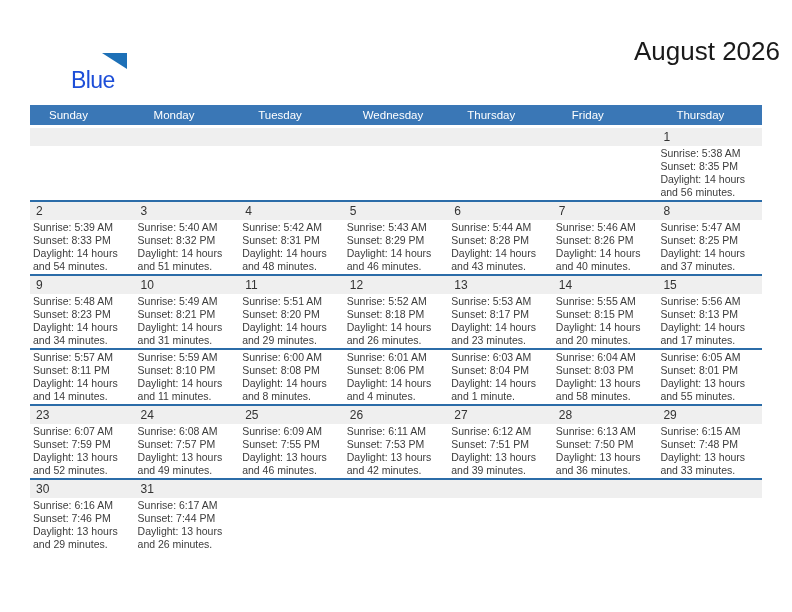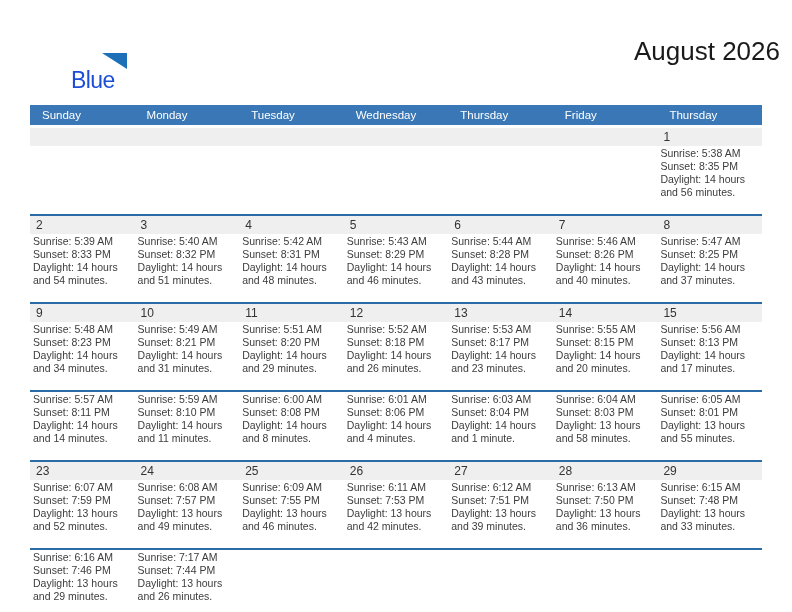"Sunday" .day-headers .hcell { padding-left: 12px -> 19px }
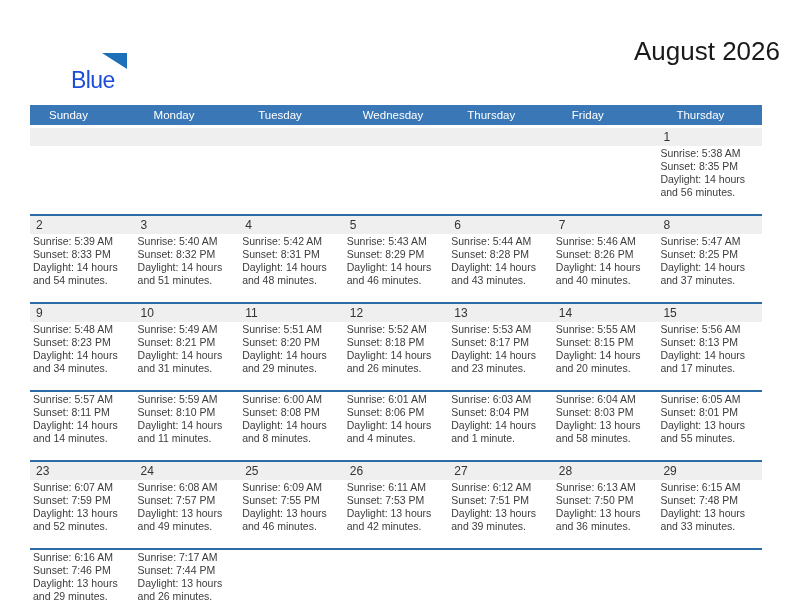"Sunrise: 5:38 AM" .details { height: 68px -> 54px }
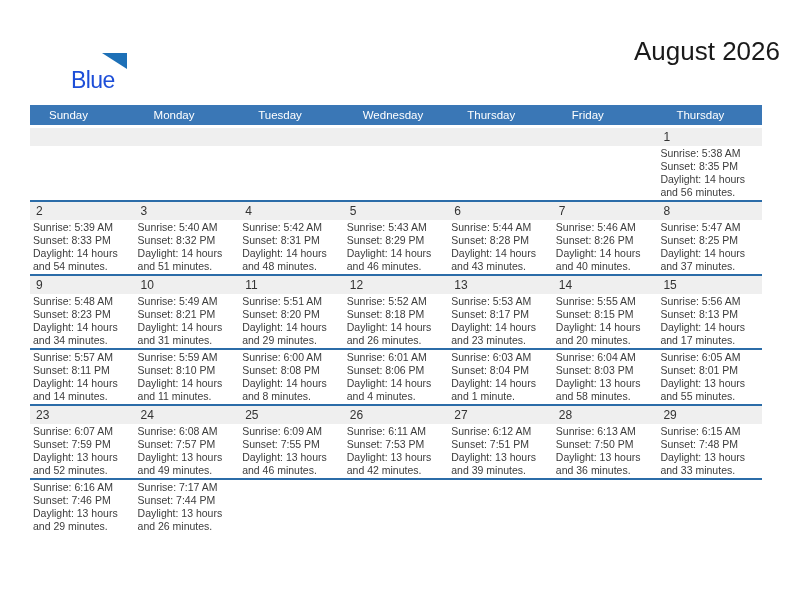"30" div.numbers { html: none -> <div> <div>30</div> <div>31</div> <div></div> <div></div> <div></div> <div></div> <div></div> </div> }
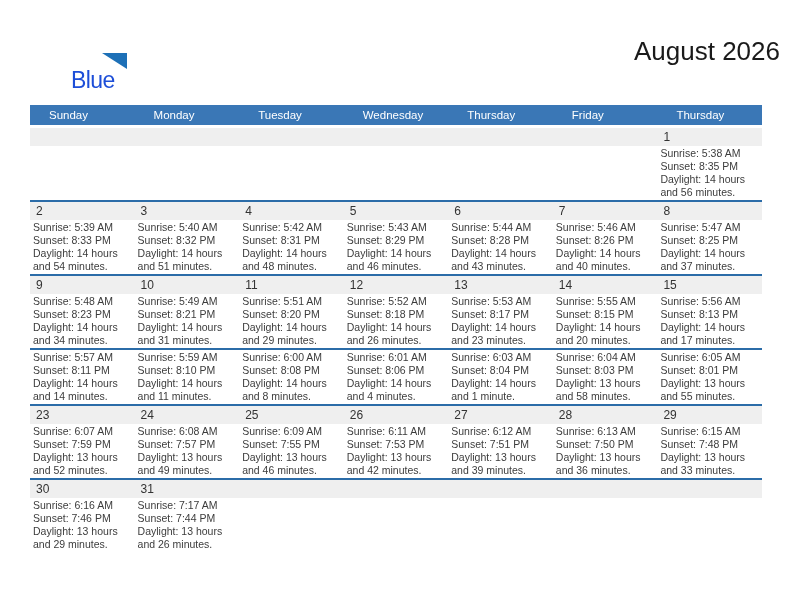"Sunrise: 7:17 AM" div { text: 7:17 -> 6:17 }
